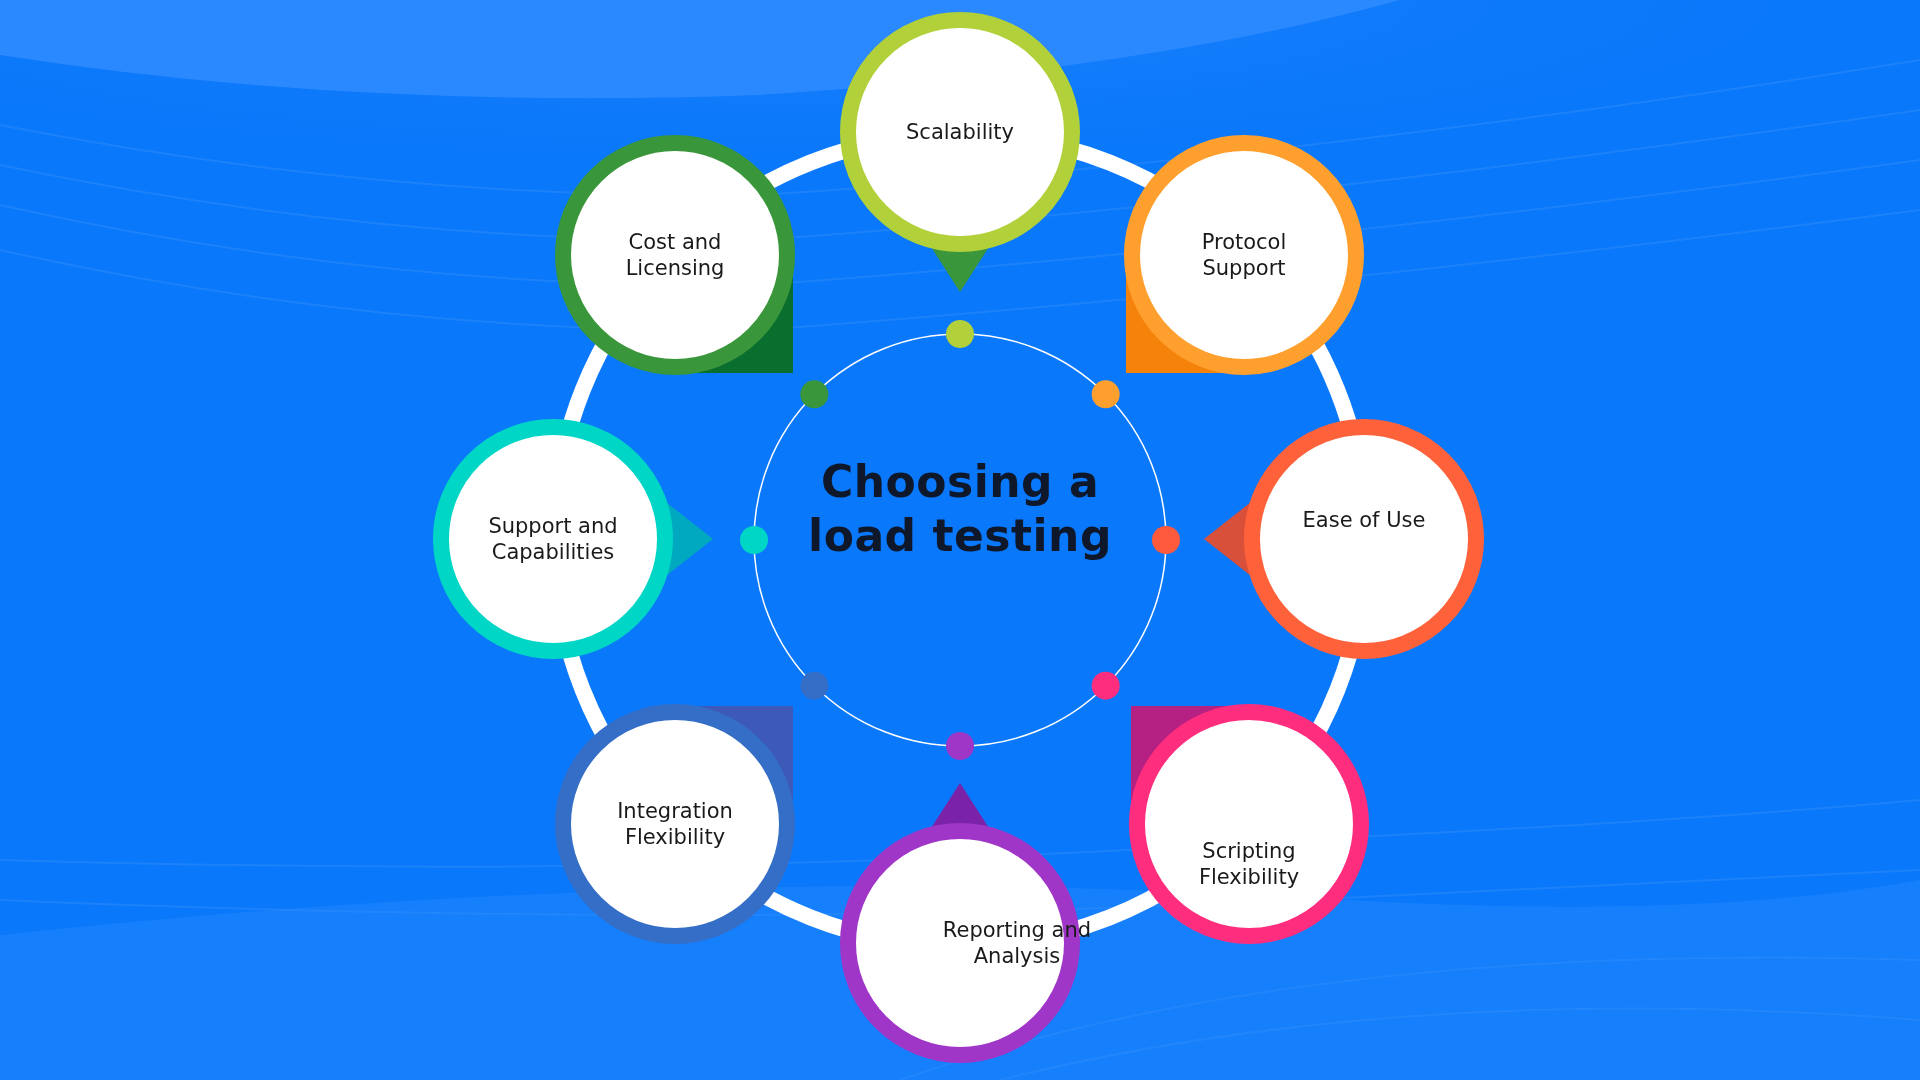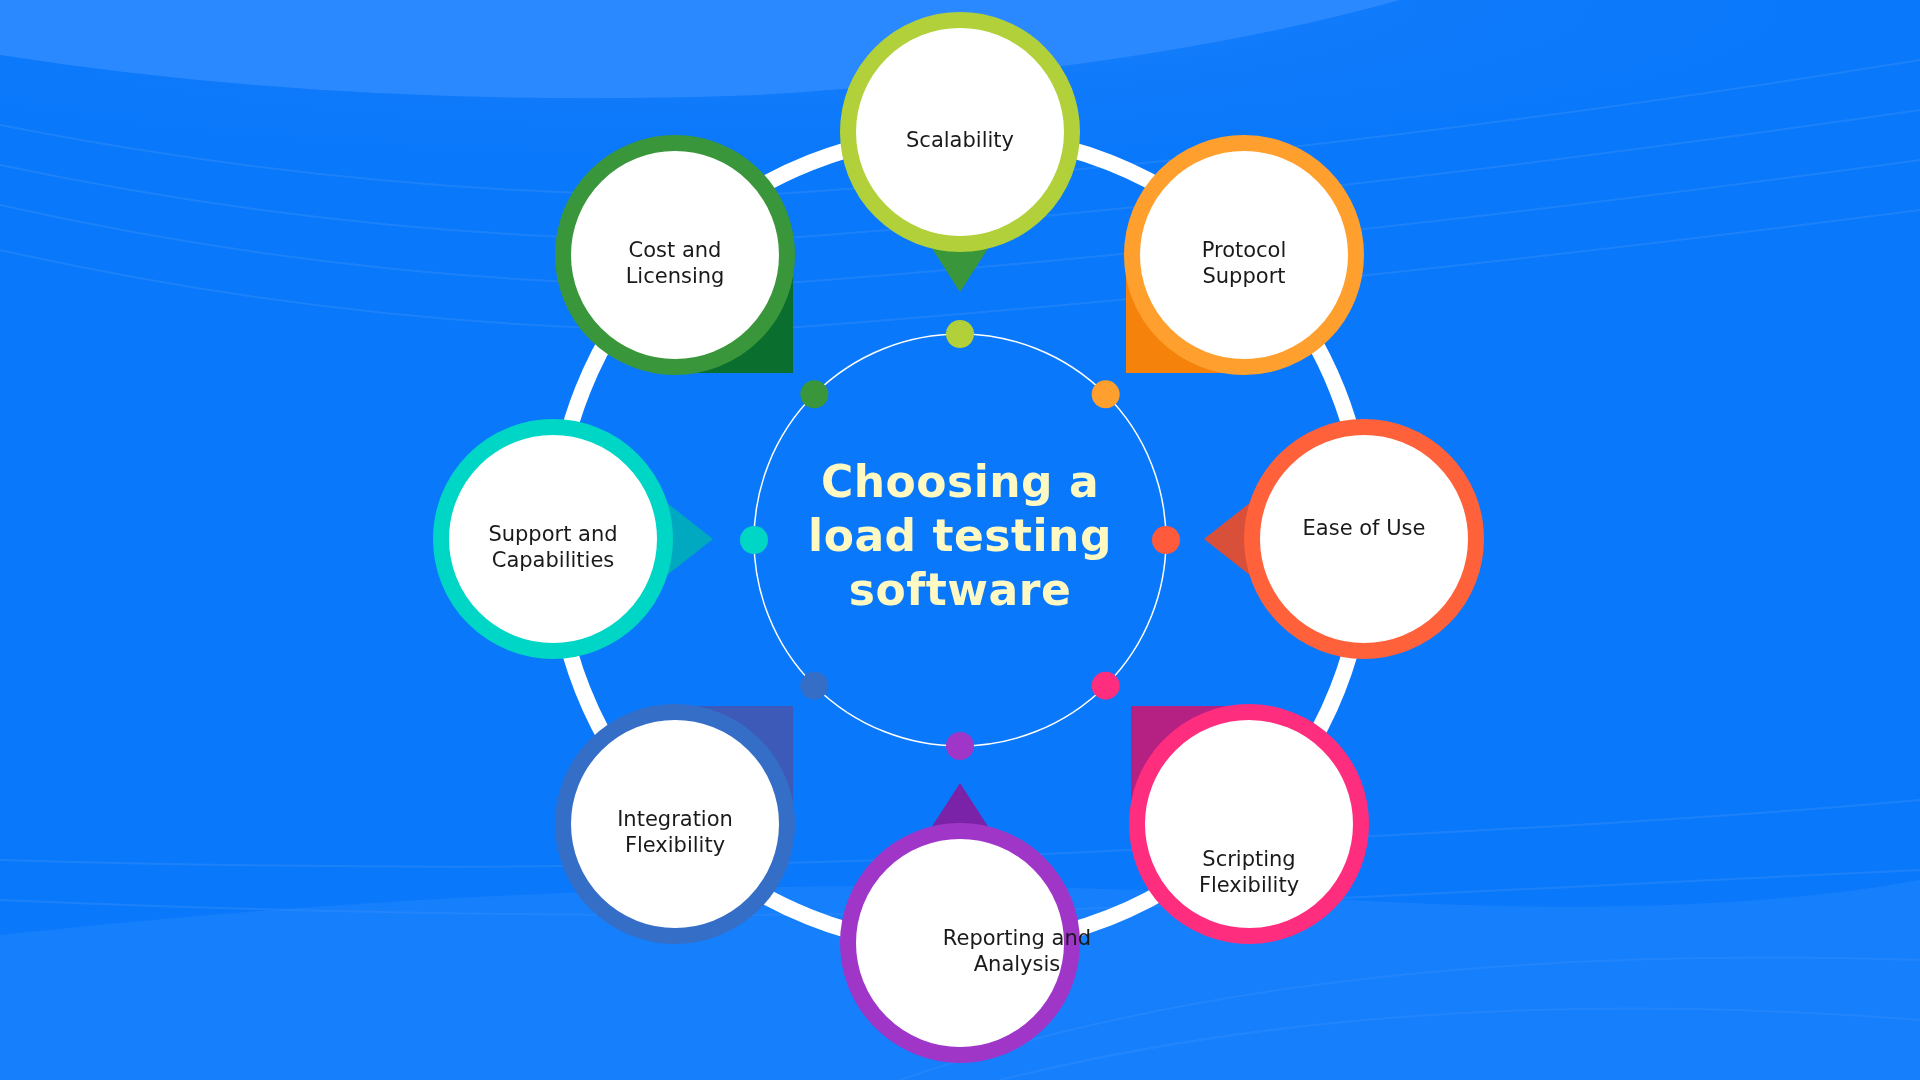"Scalability" .node-label { margin-top: 8px -> none }
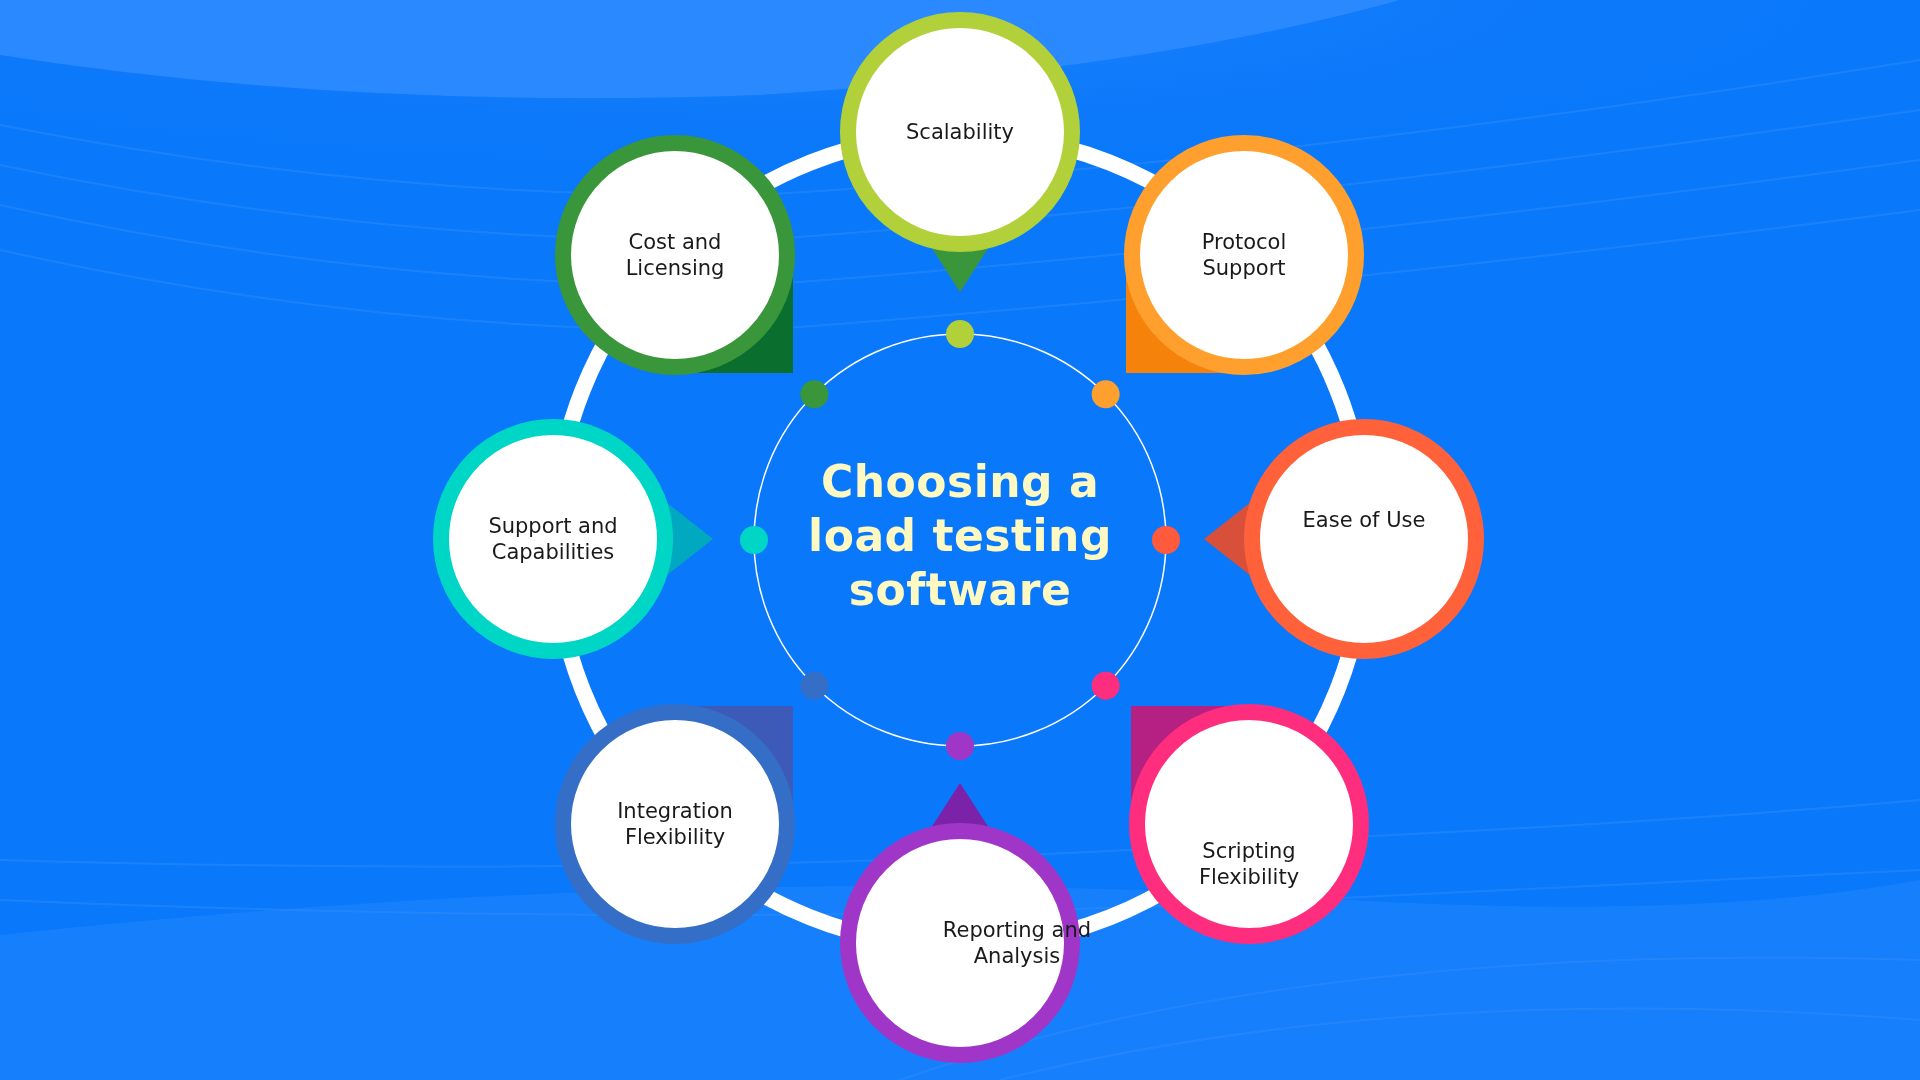"Choosing a" .title { color: #fef9c3 -> #0f172a }
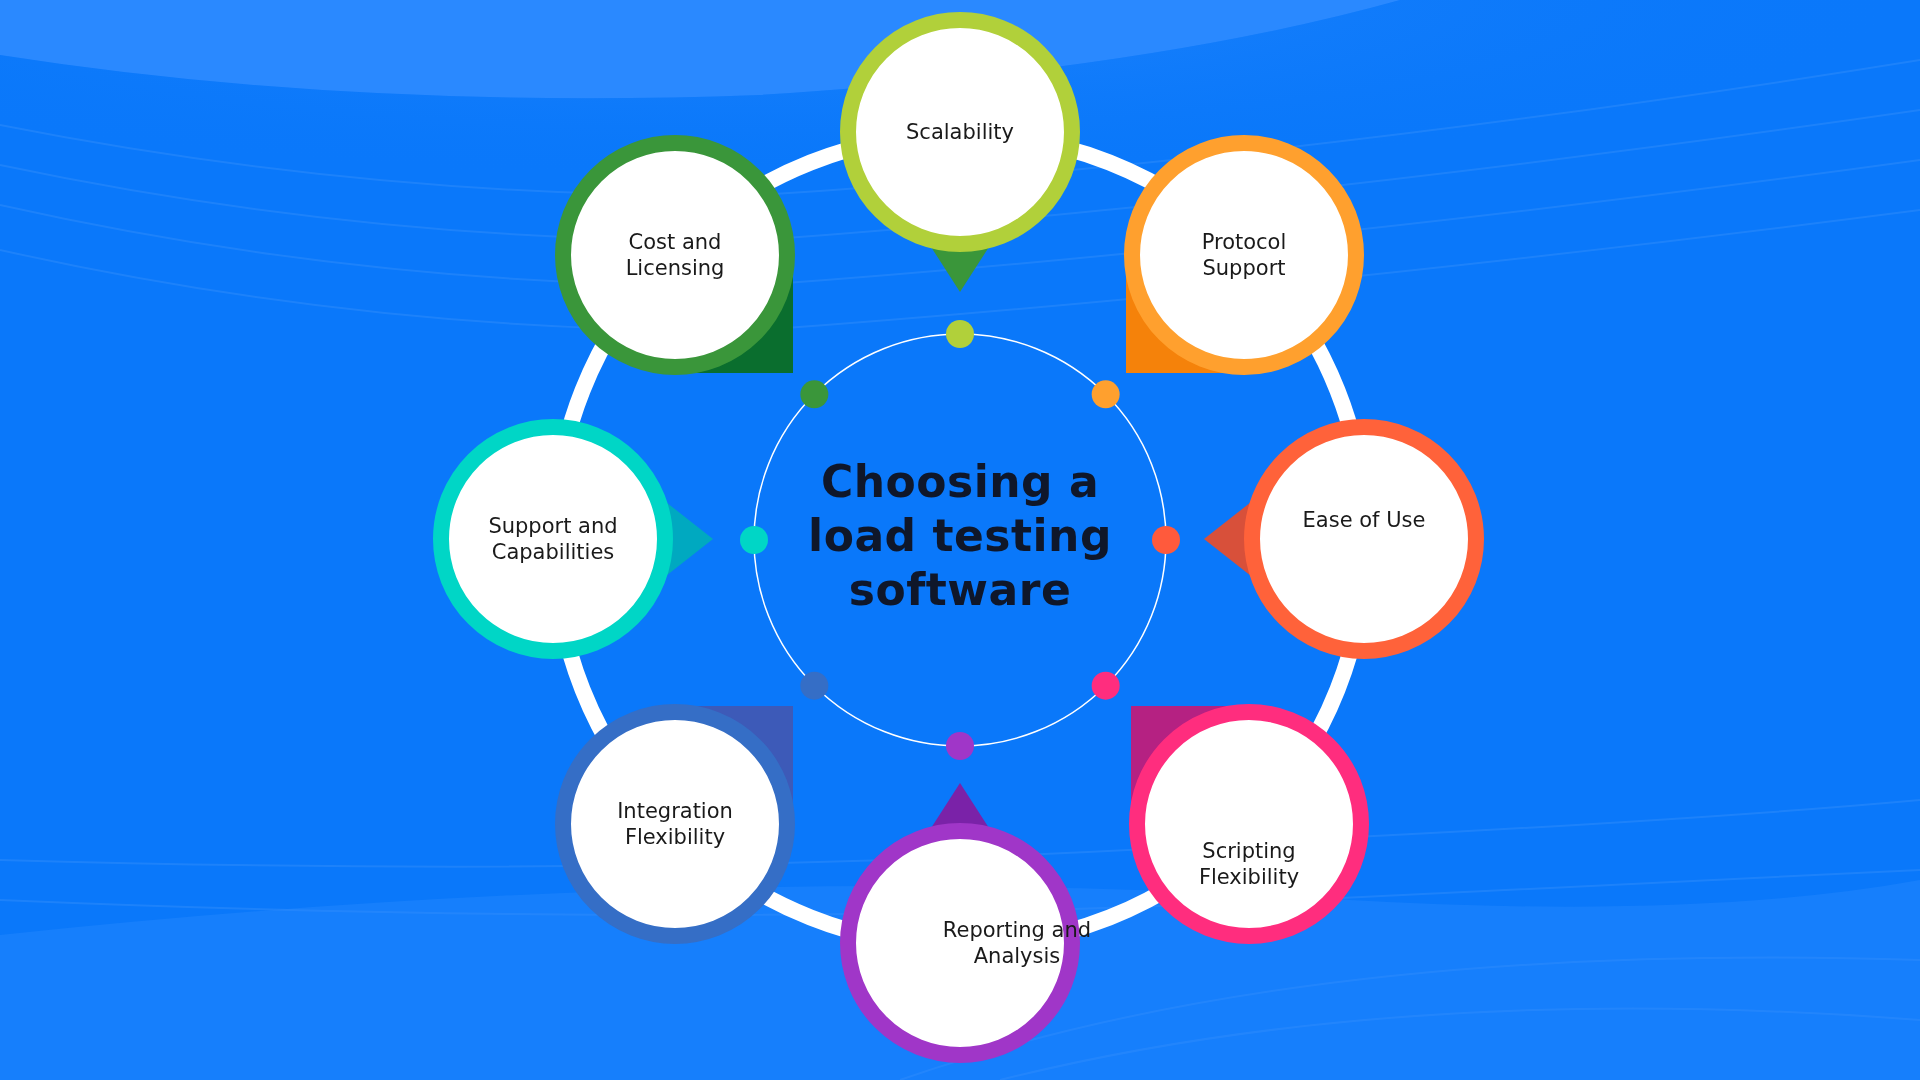"software" div { html: <div>software</div> -> none }
